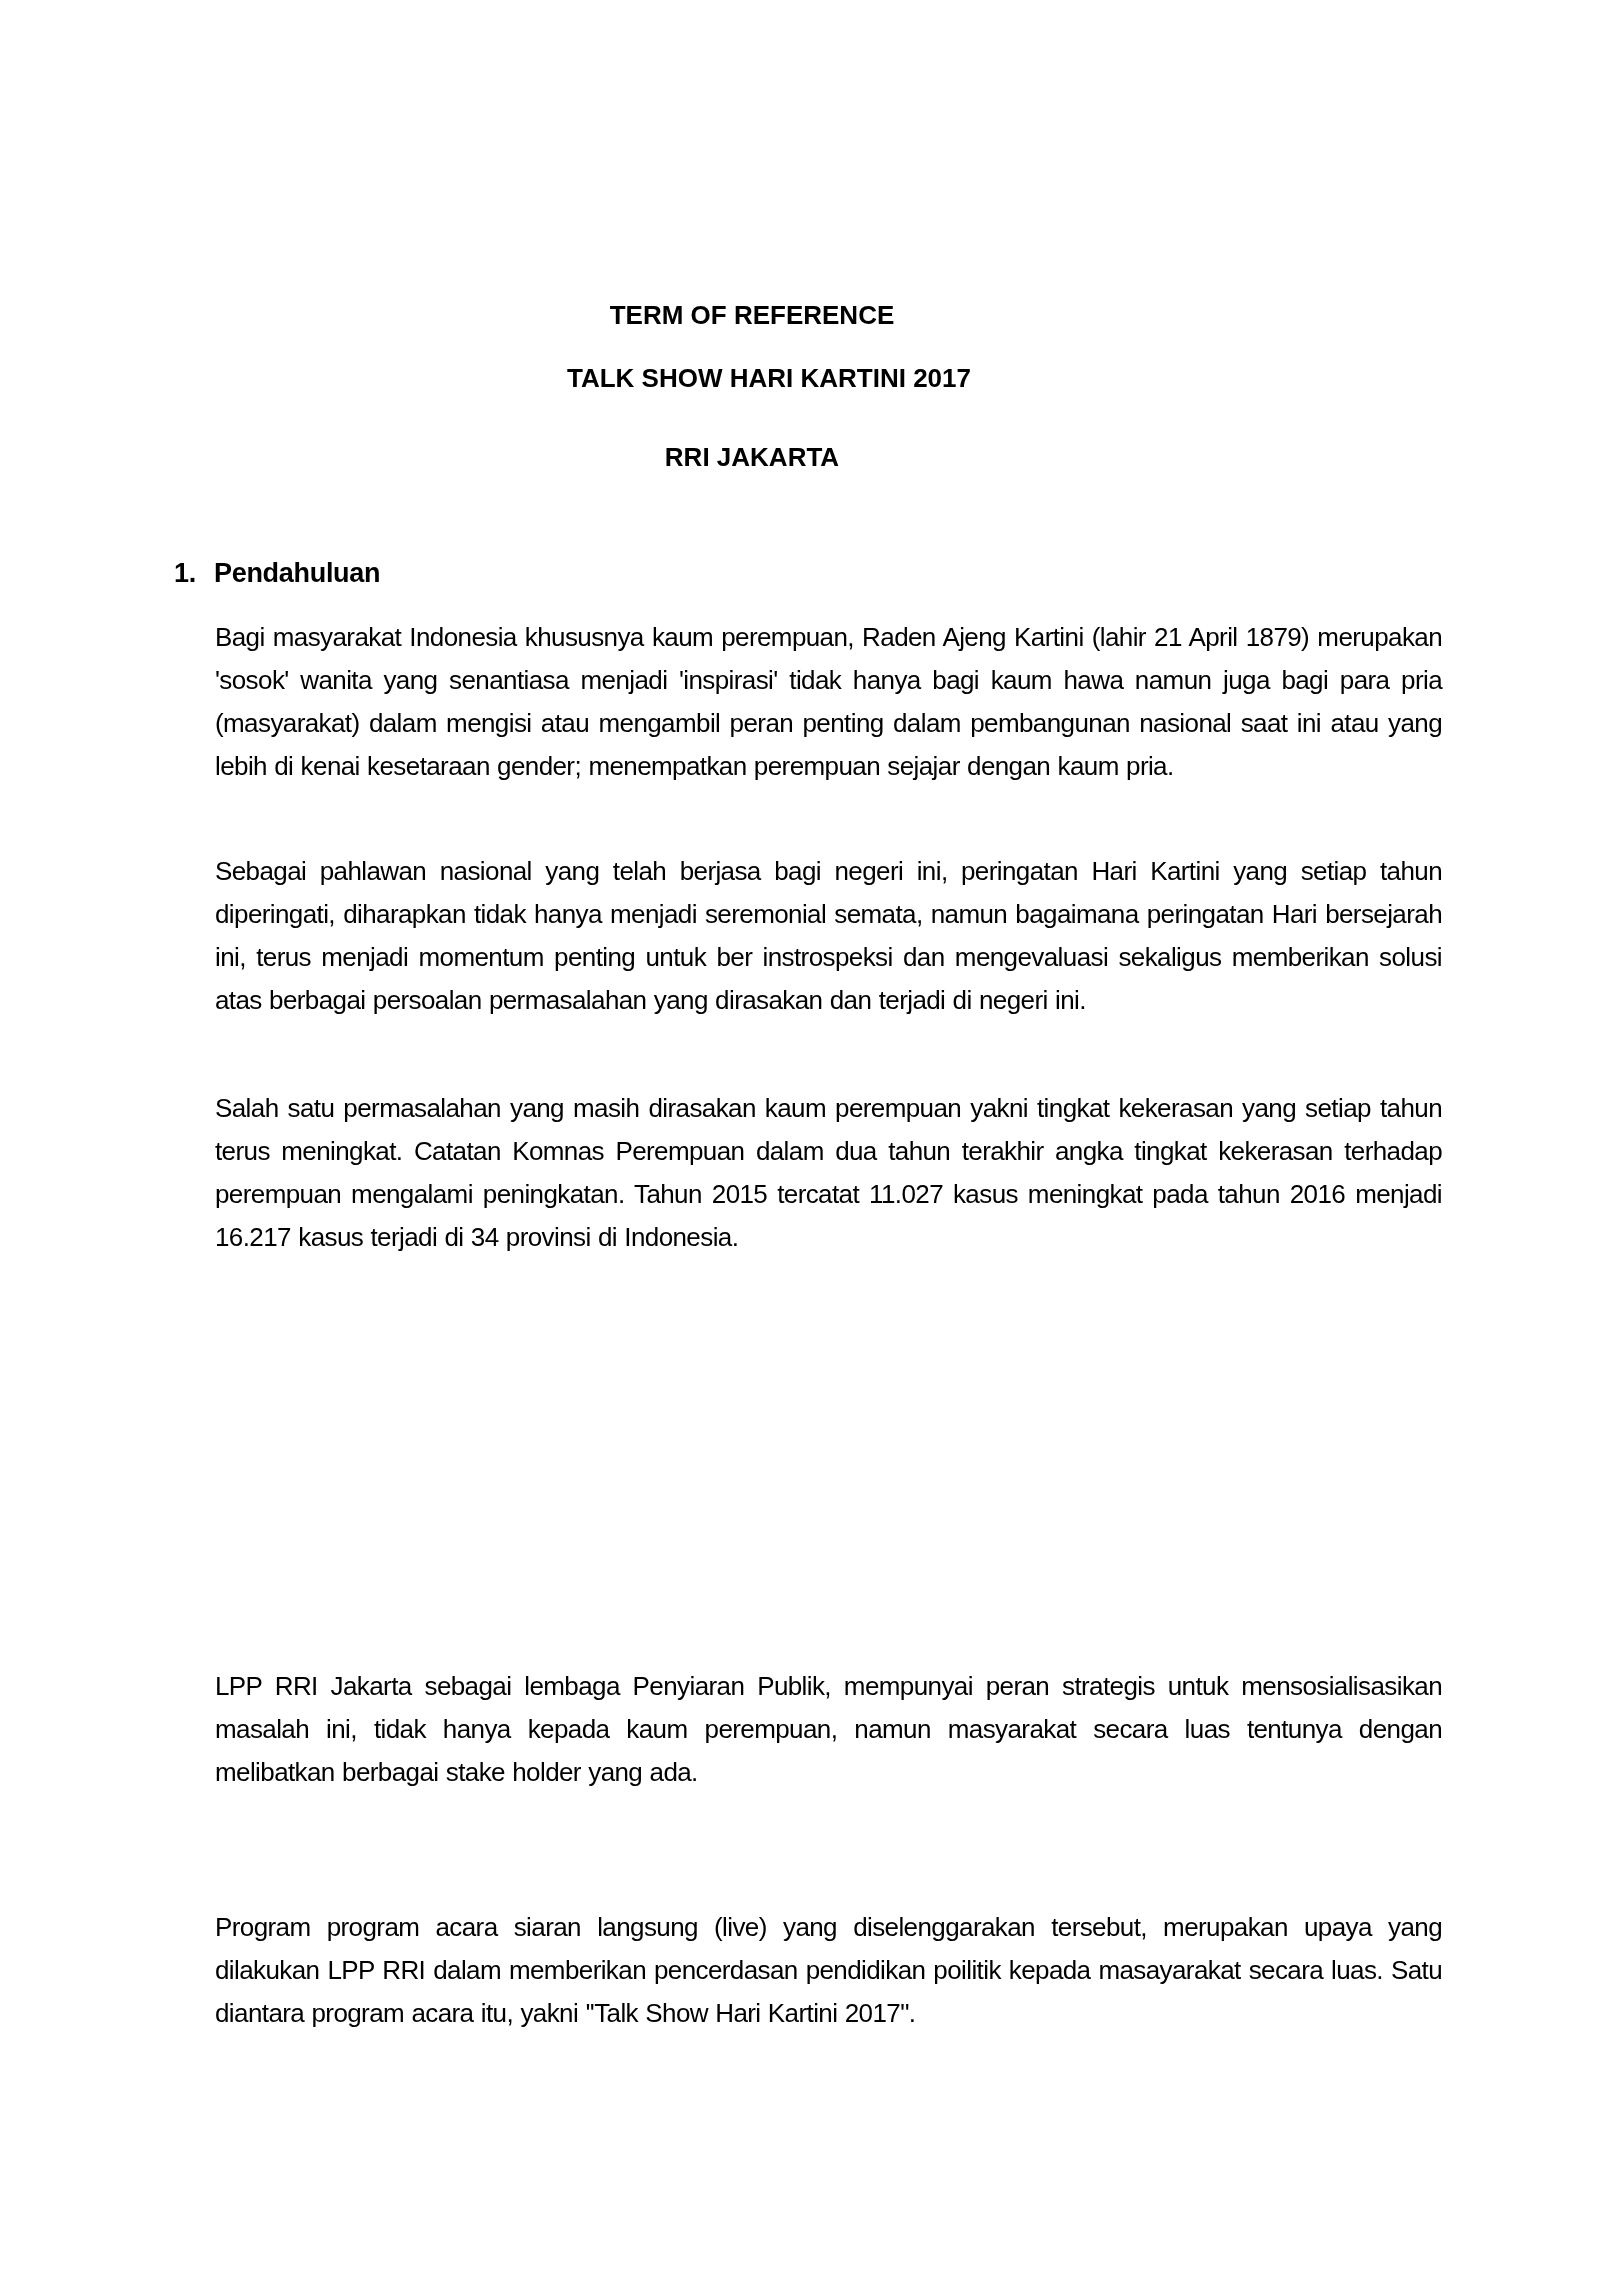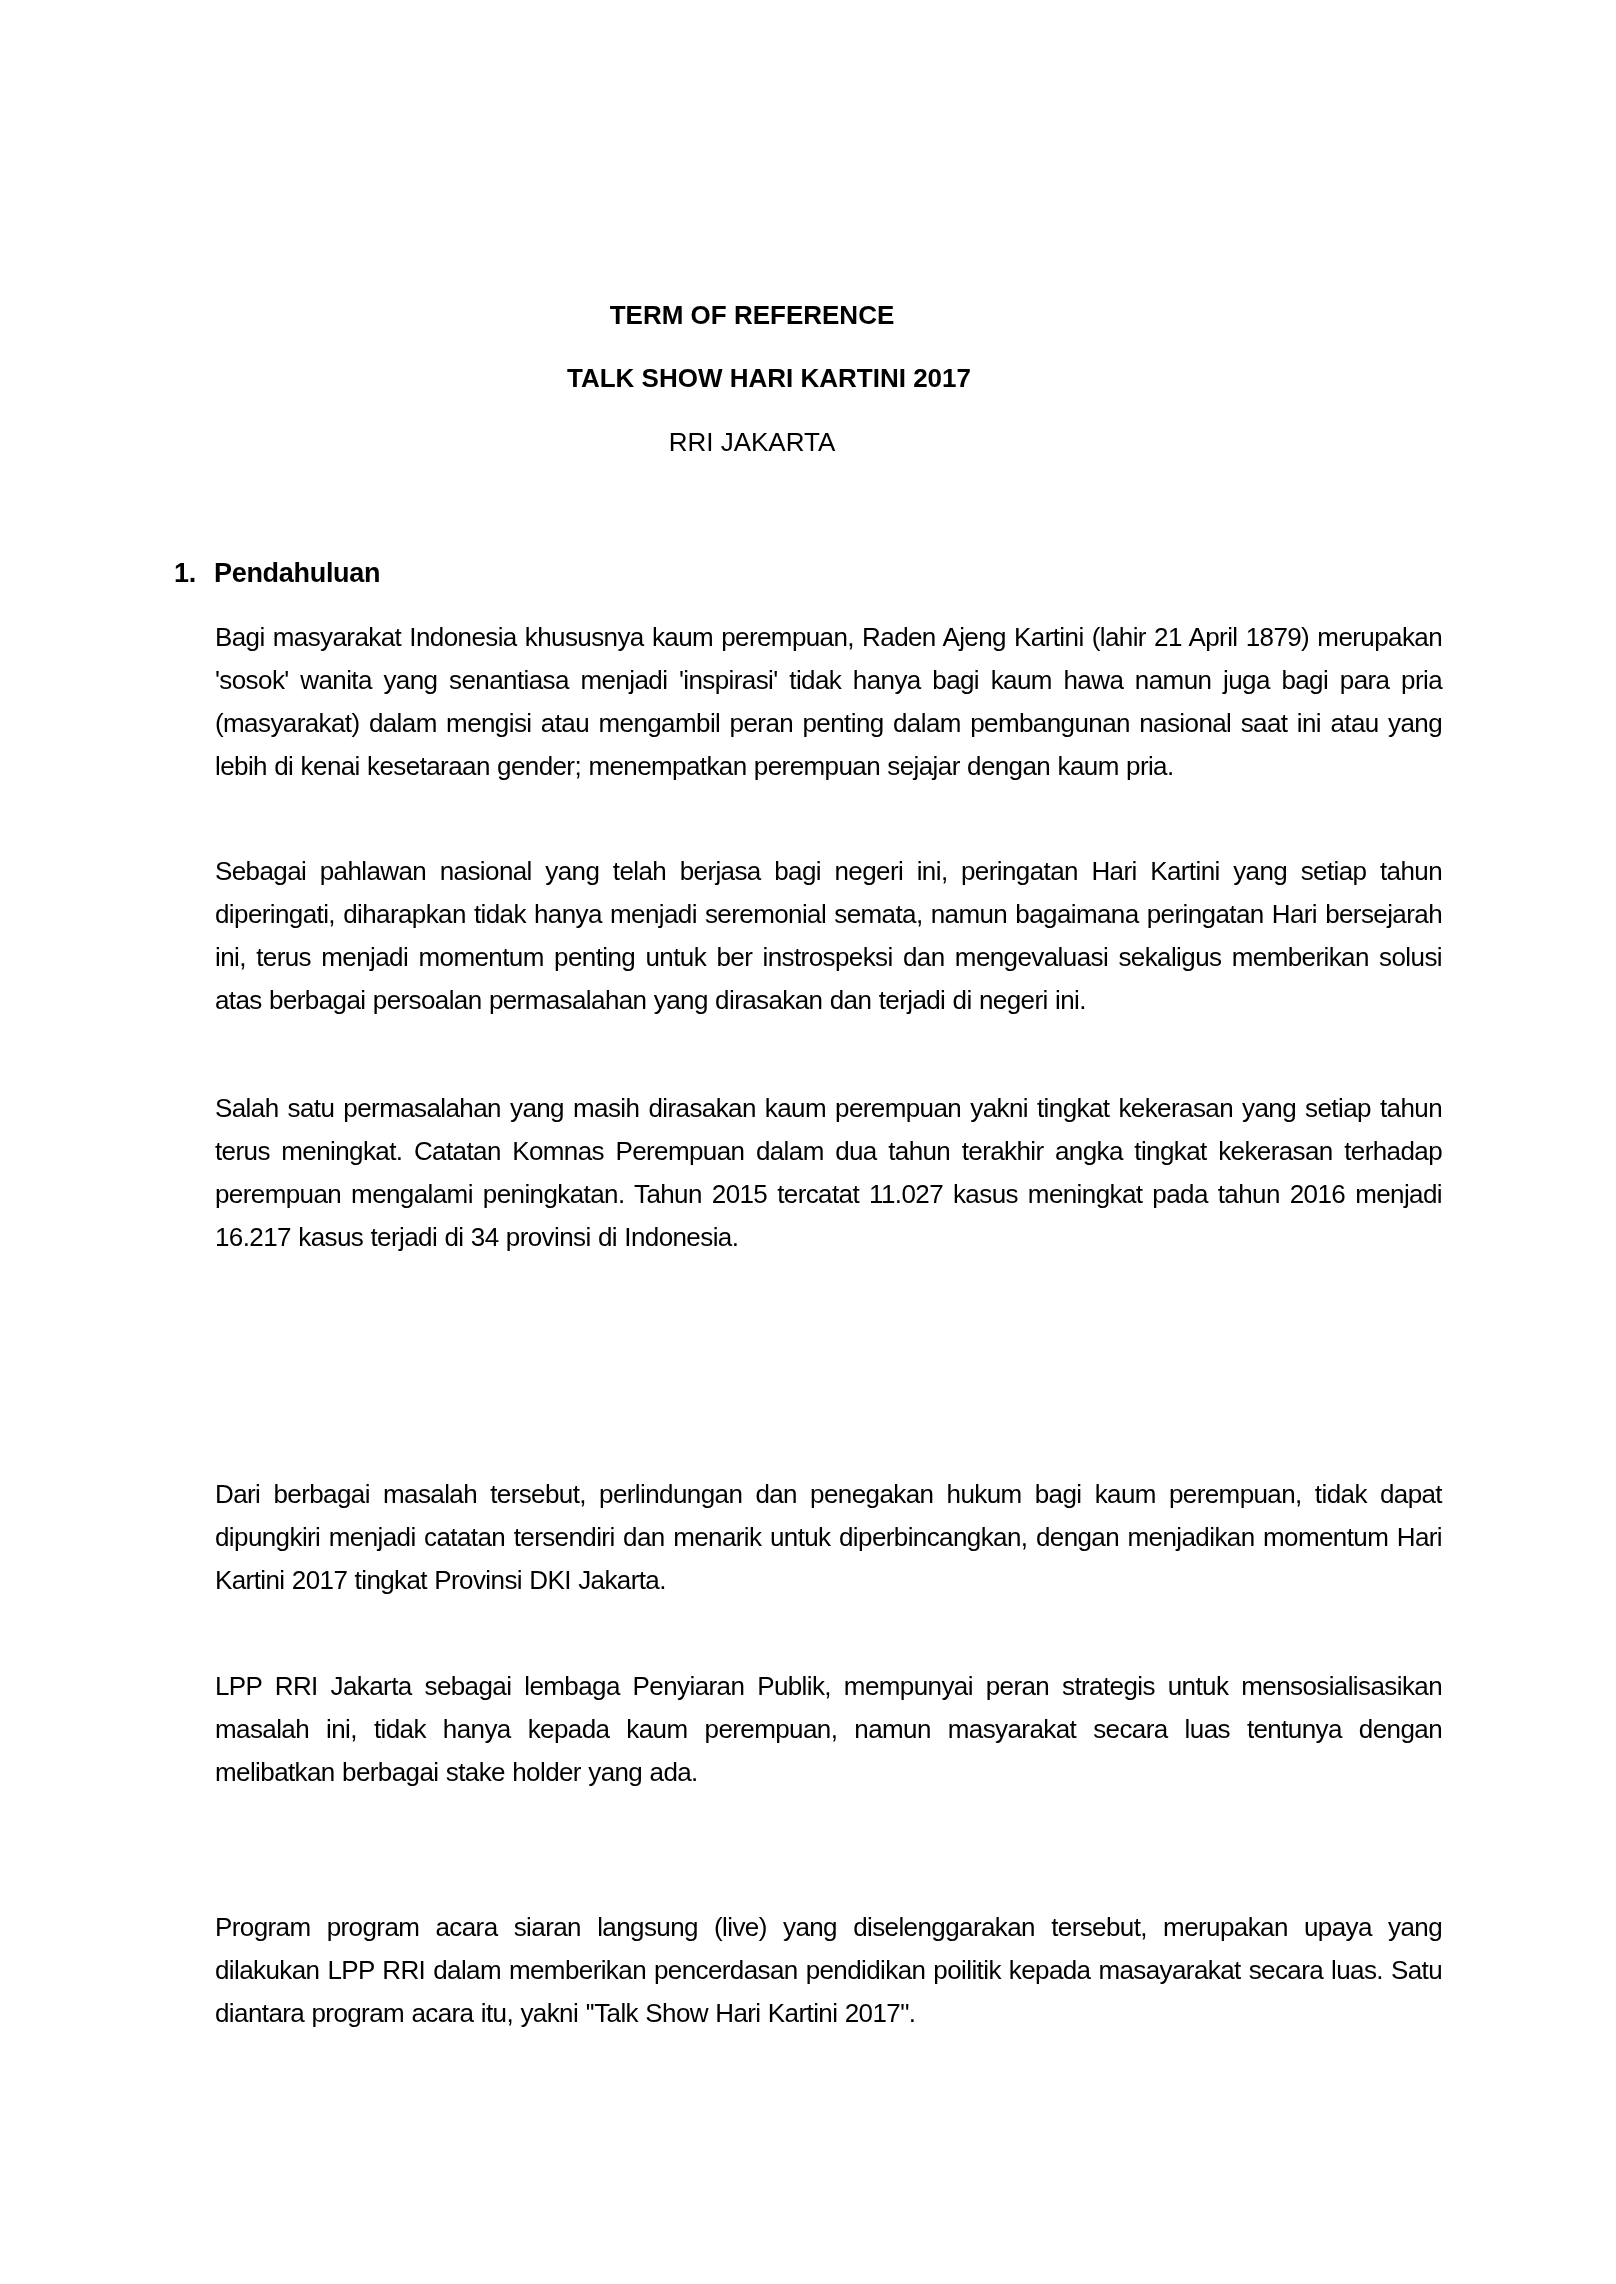"RRI JAKARTA" p.title-line { font-weight: normal -> bold; top: 427px -> 442px }
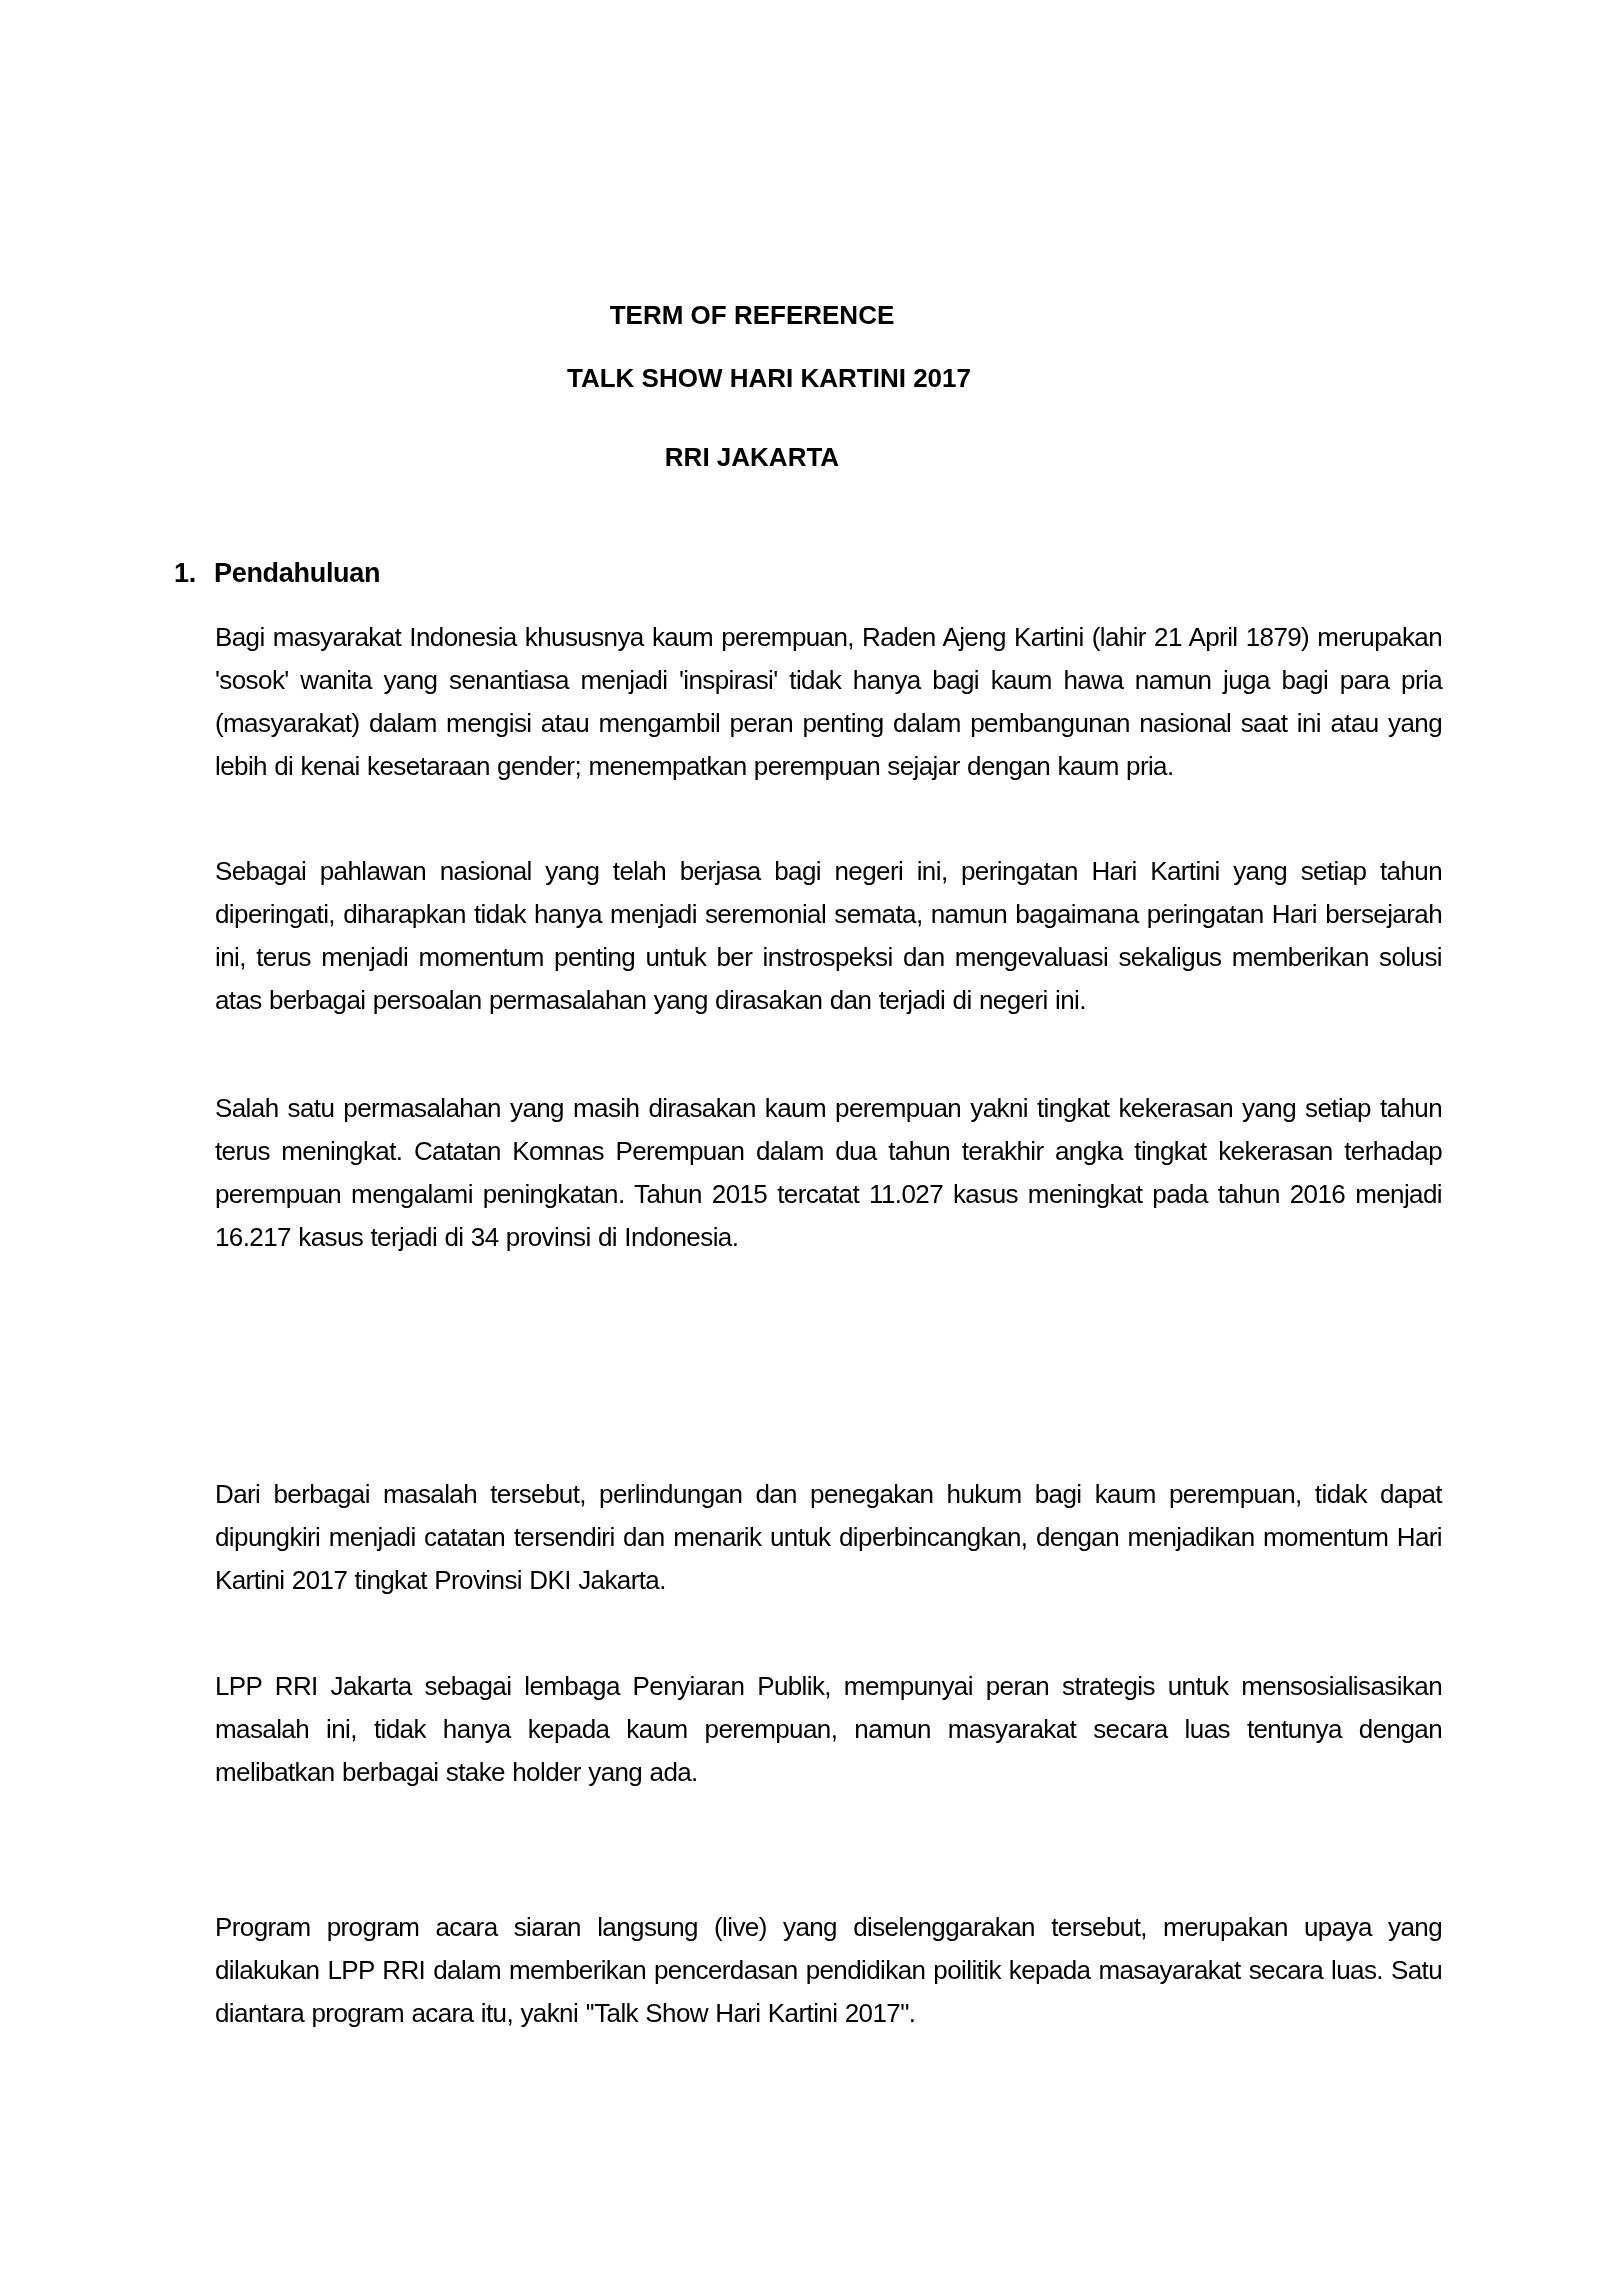"Dari berbagai masalah tersebut," p.body-text { html: <p>Dari berbagai masalah tersebut, perlindungan dan penegakan hukum bagi kaum perempuan, tidak dapat dipungkiri menjadi catatan tersendiri dan menarik untuk diperbincangkan, dengan menjadikan momentum Hari Kartini 2017 tingkat Provinsi DKI Jakarta.</p> -> none }
